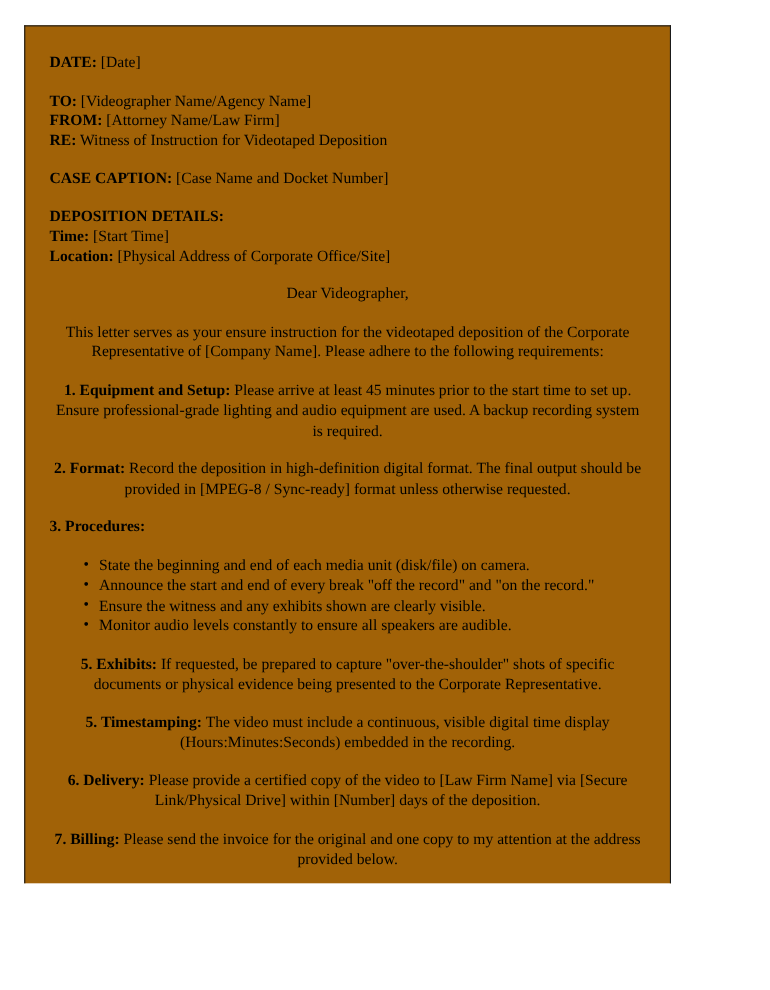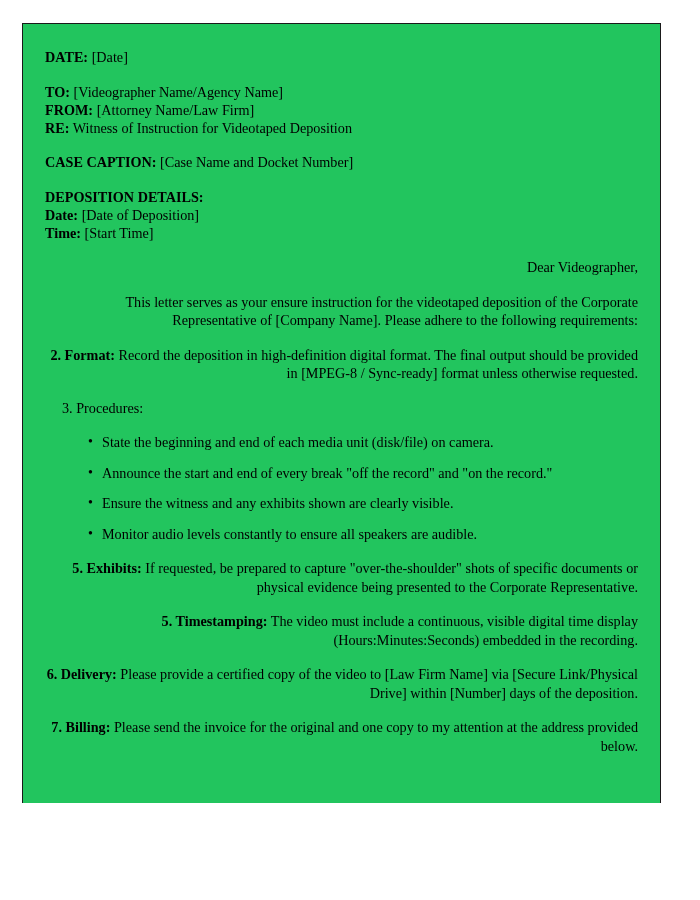"DATE: [Date]" #document-page { background: #22c55e -> #a16207; width: 639px -> 588px }
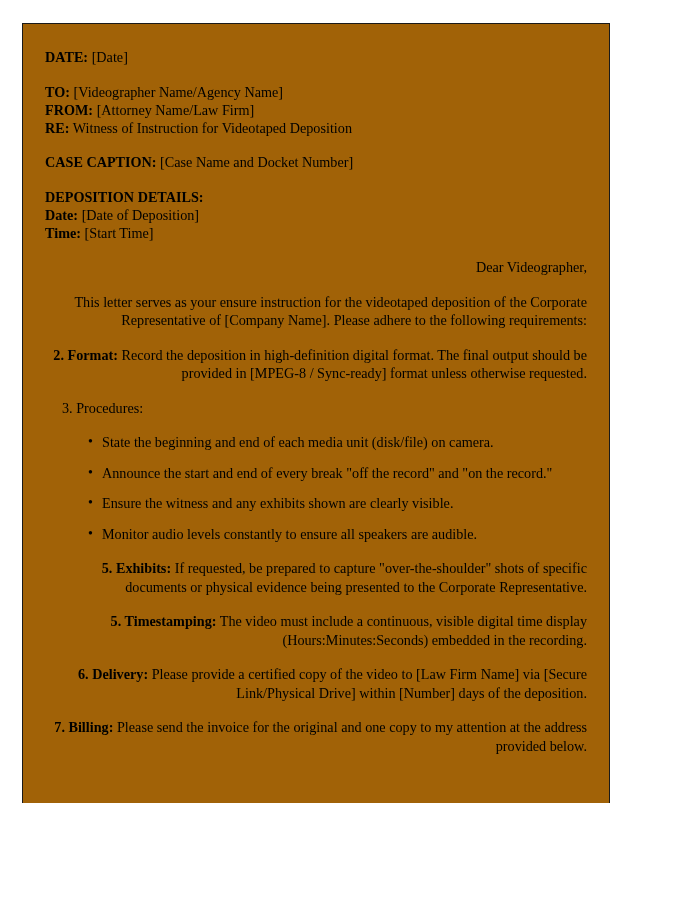"Date: [Date of Deposition]" p.line { html: <p><span>Date:</span><span> [Date of Deposition]</span></p> -> none }
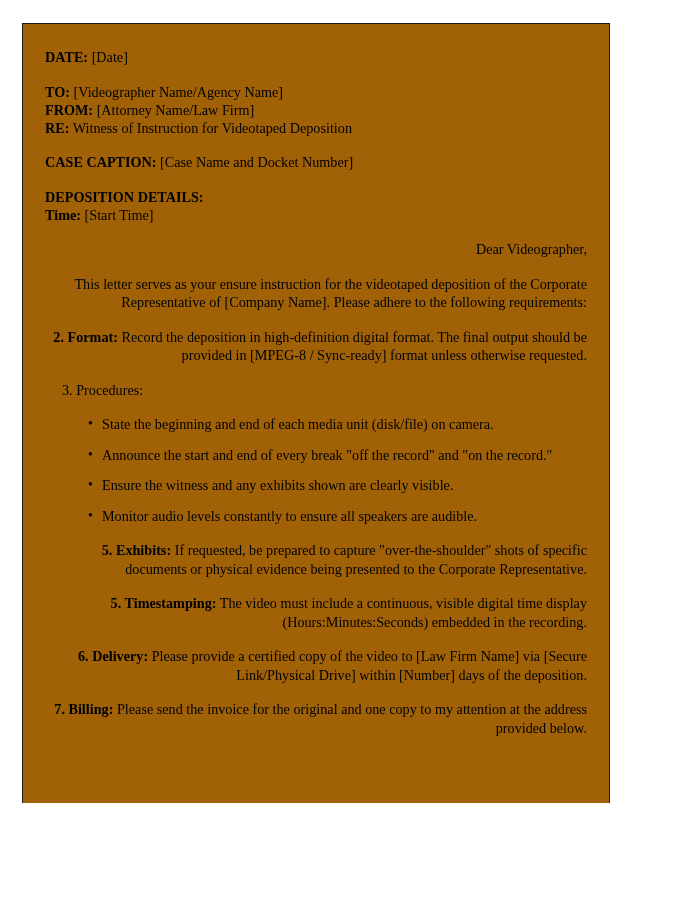"Location: [Physical Address of Corporate" p.line { html: none -> <p><span>Location:</span><span> [Physical Address of Corporate Office/Site]</span></p> }
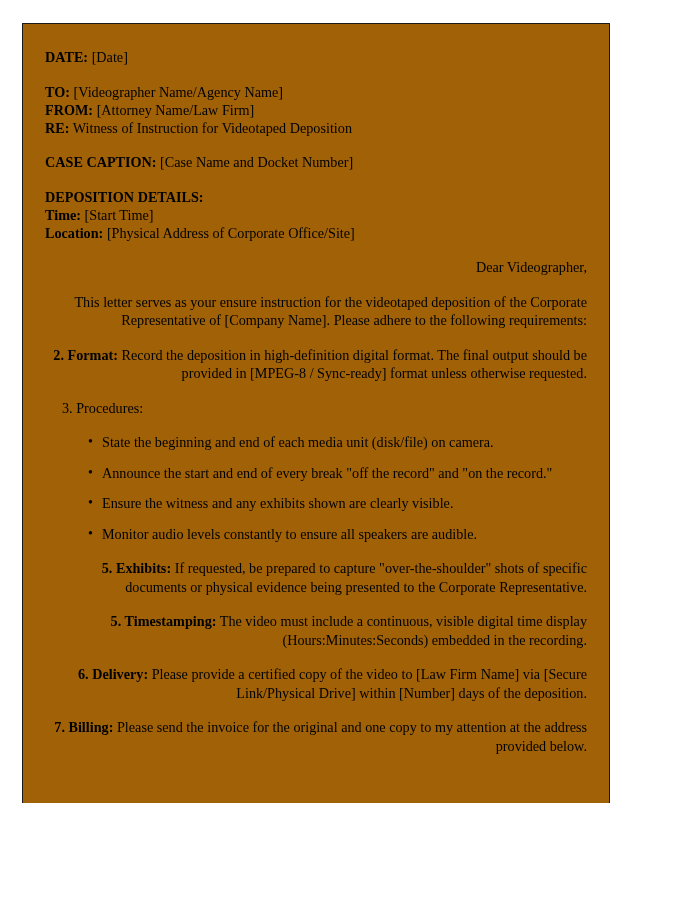"Dear Videographer," .para { text-align: right -> center }
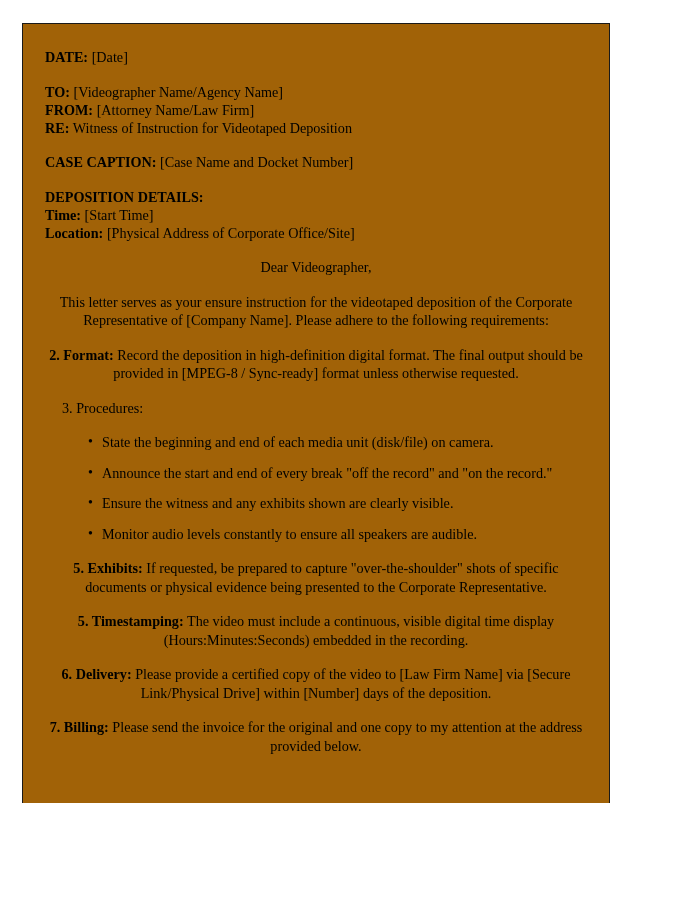"1. Equipment and Setup: Please" p.para { html: none -> <p><span>1. Equipment and Setup:</span><span> Please arrive at least 45 minutes prior to the start time to set up. Ensure professional-grade lighting and audio equipment are used. A backup recording system is required.</span></p> }
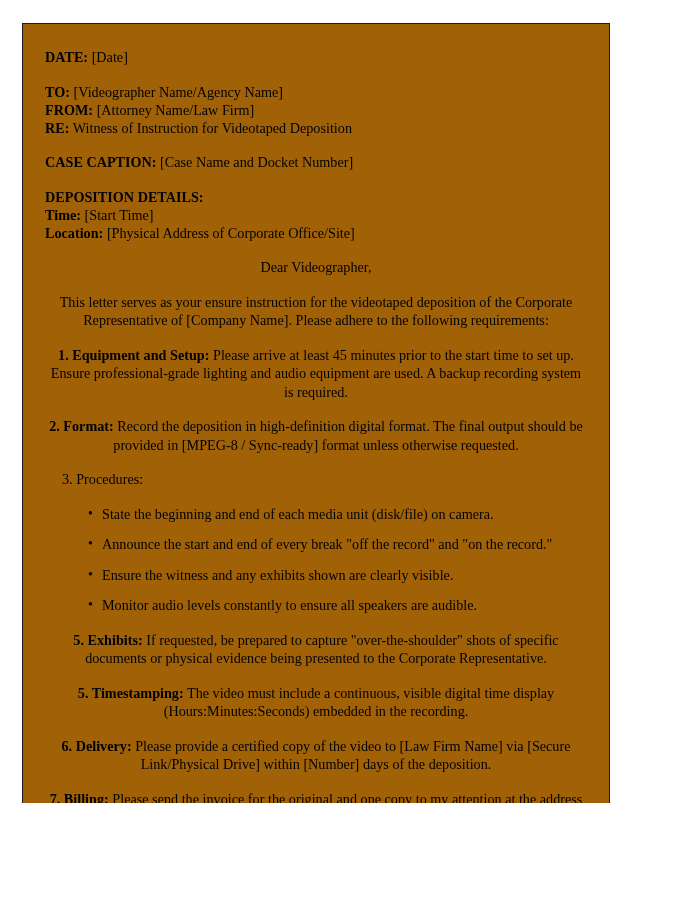"3. Procedures:" .heading { font-weight: normal -> bold; margin: 0 0 16px 17px -> 0 0 16px 0 }
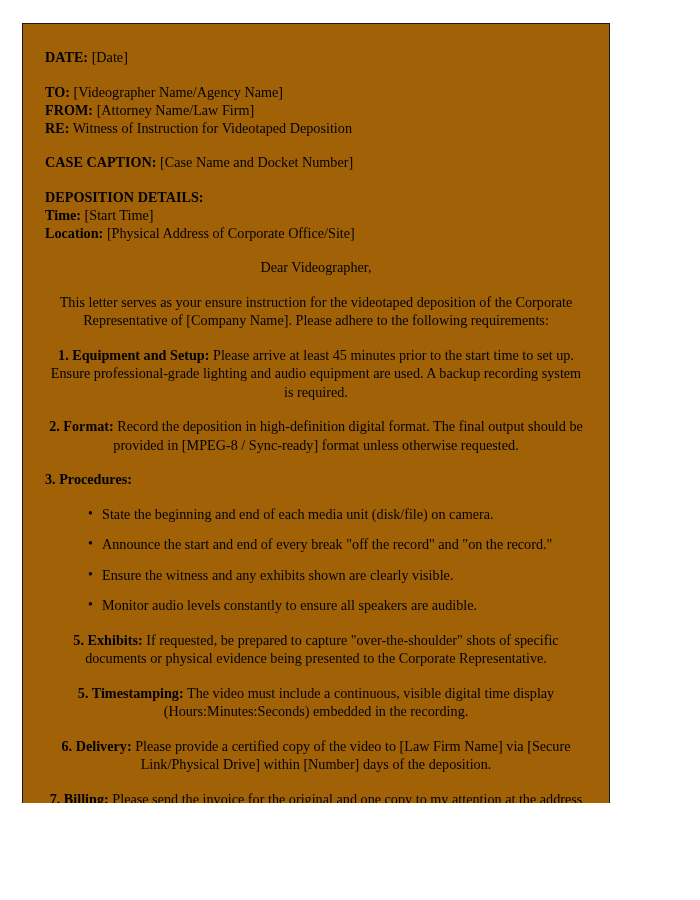"State the beginning and end" ul.proc-list li { margin: 12px -> 0 }
